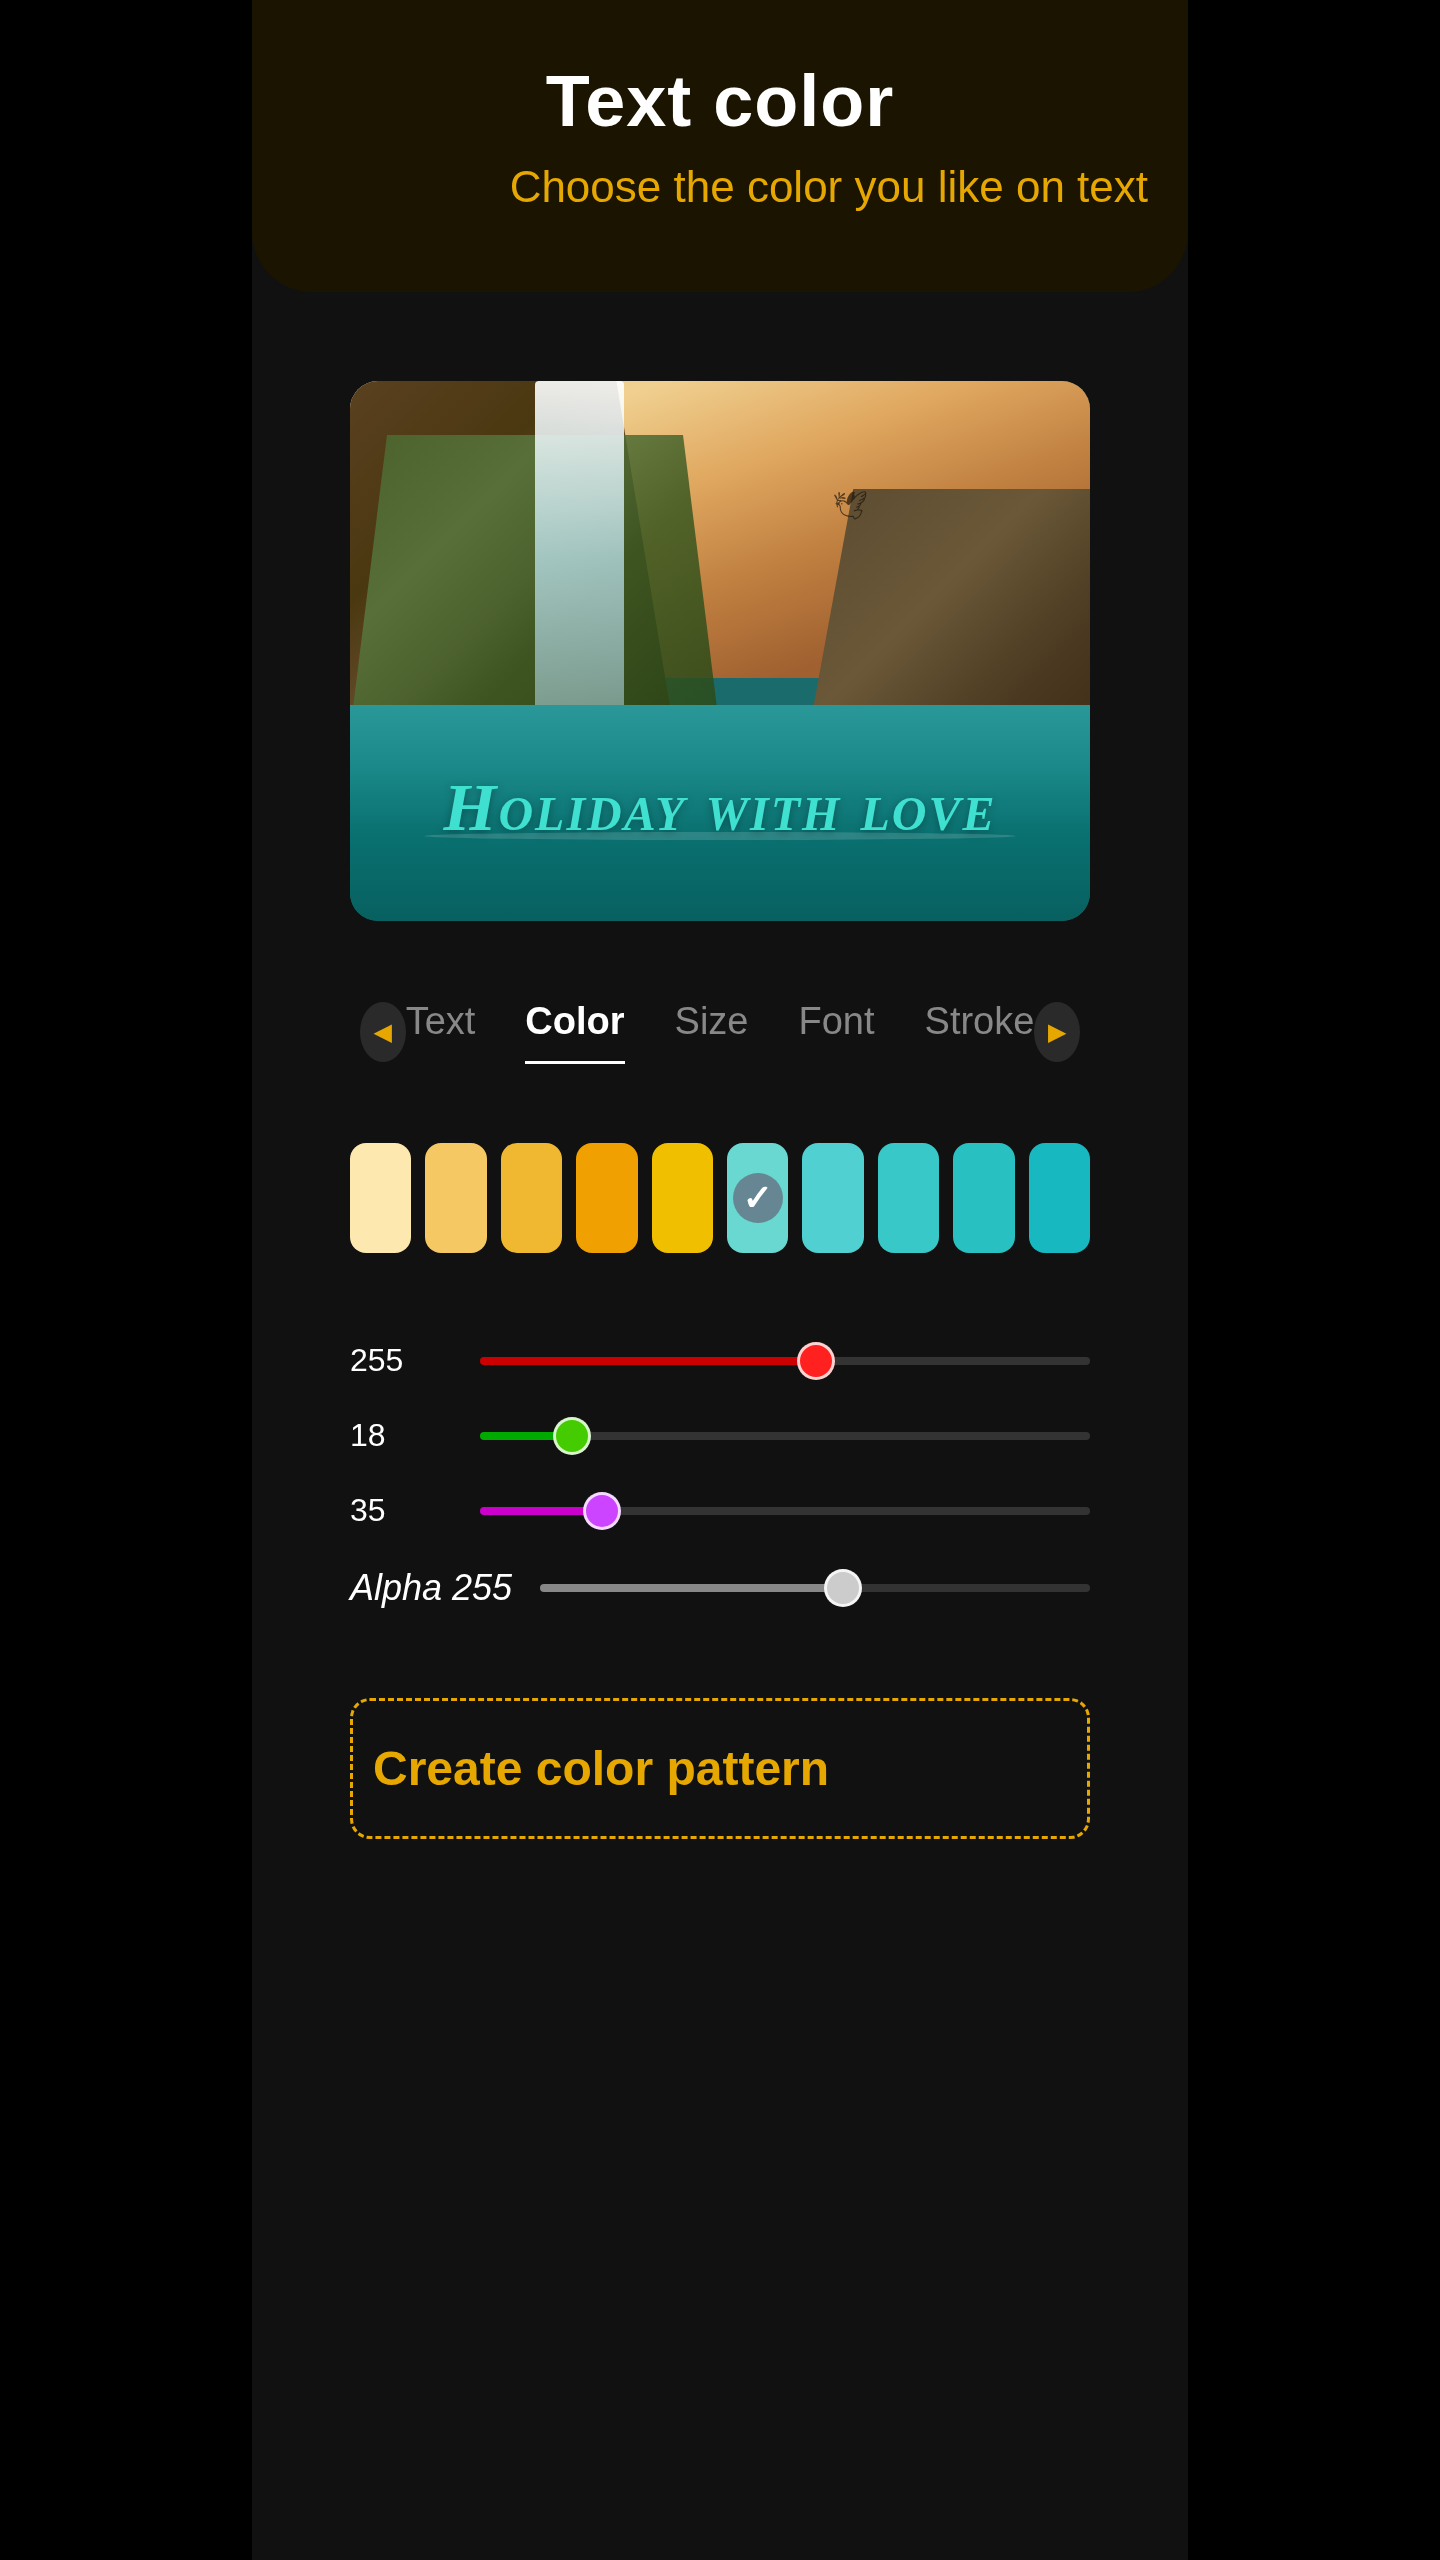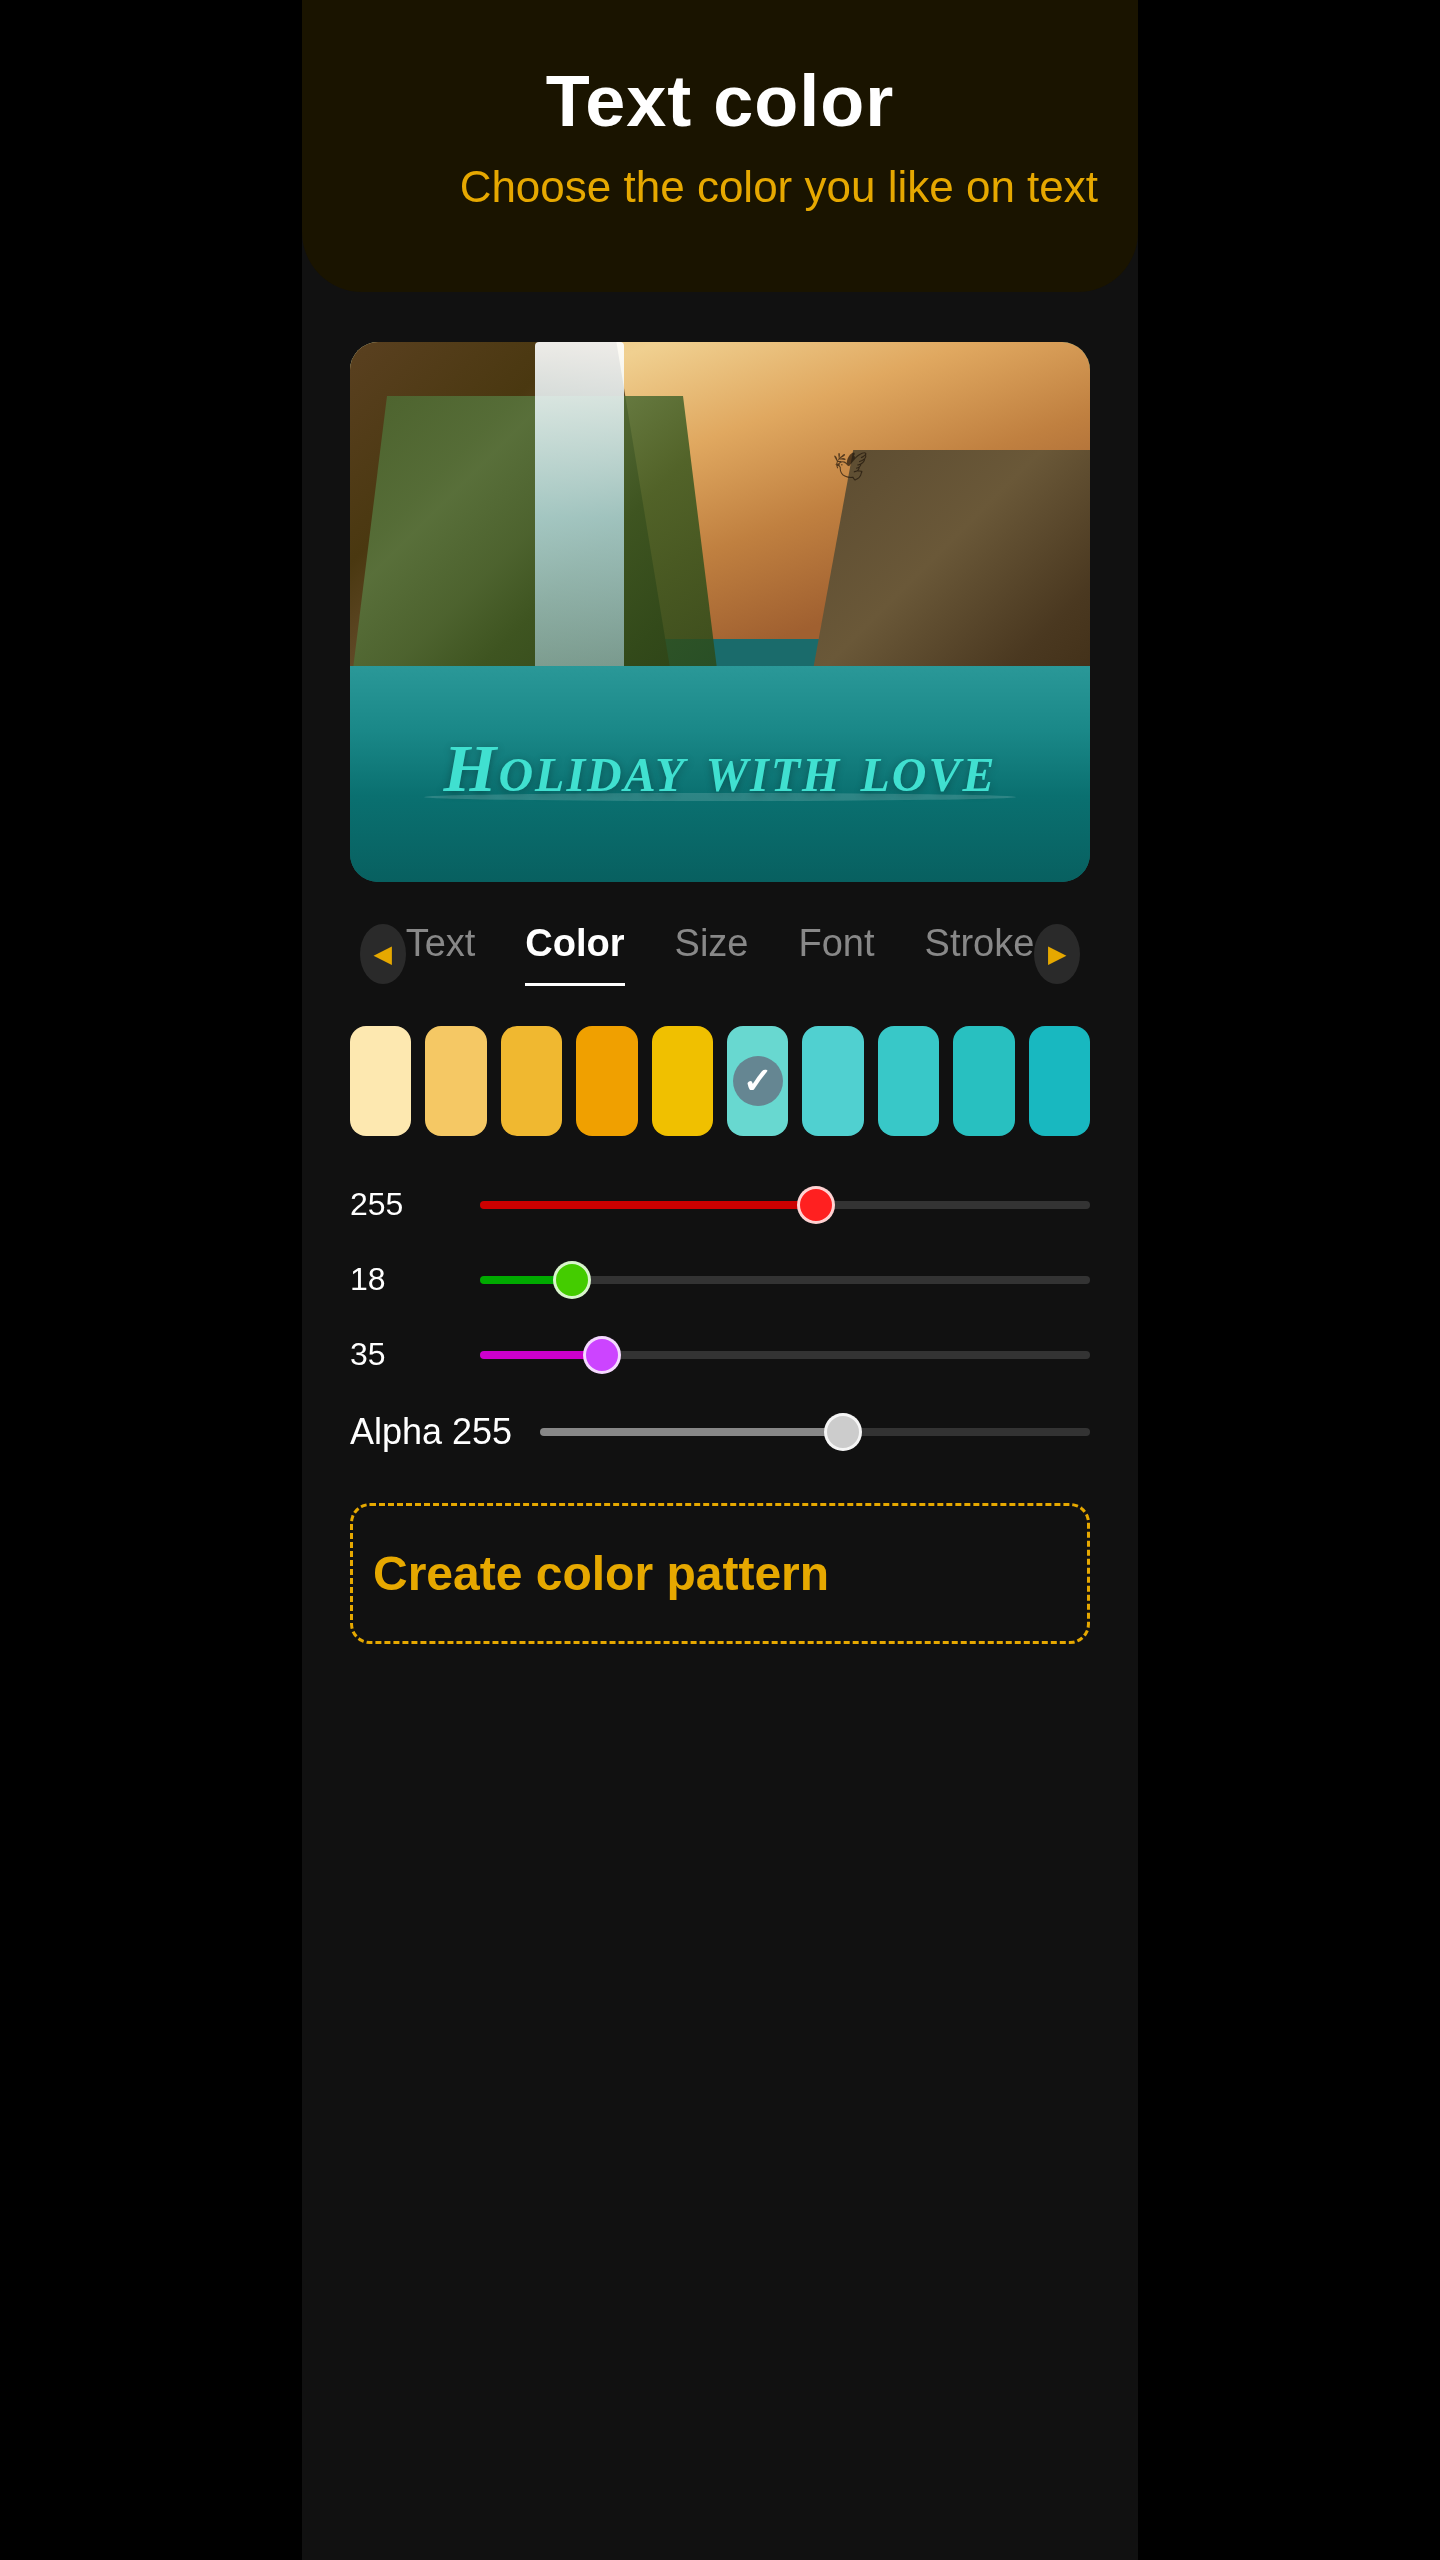"Text color" .app-container { gap: none -> 39px; width: 836px -> 936px }
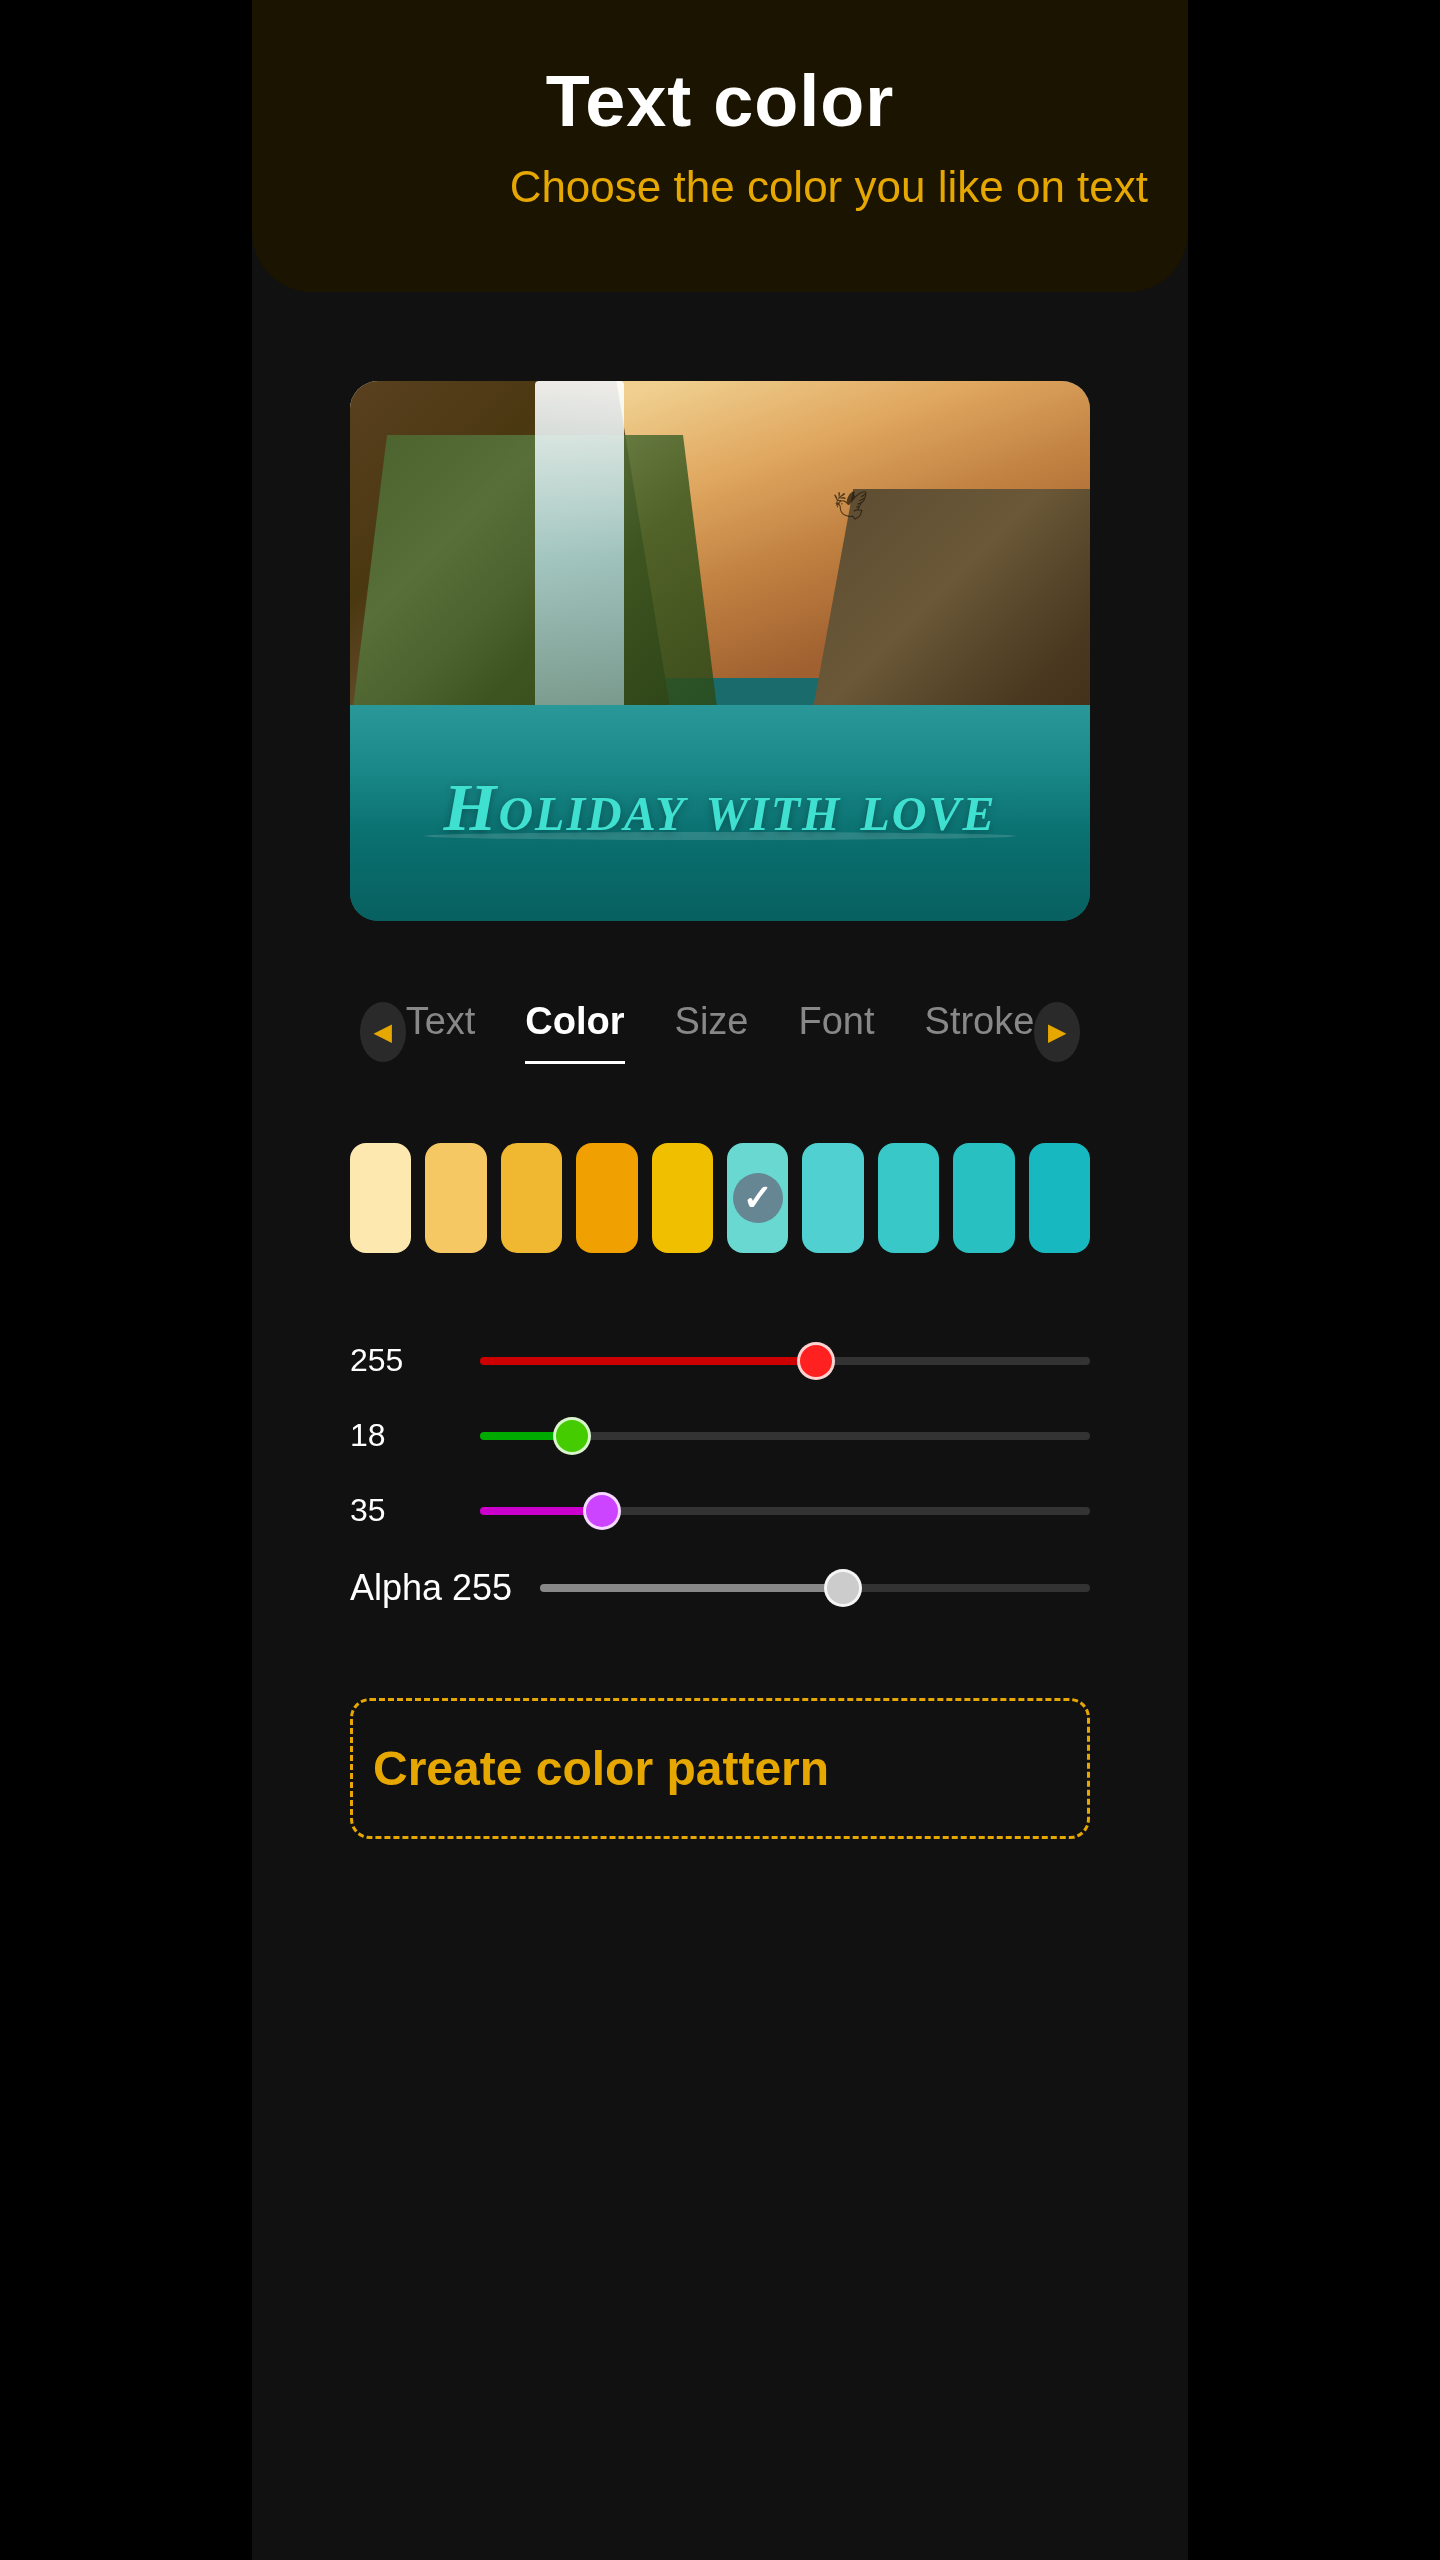"Alpha 255" span.slider-label { font-style: none -> italic }
